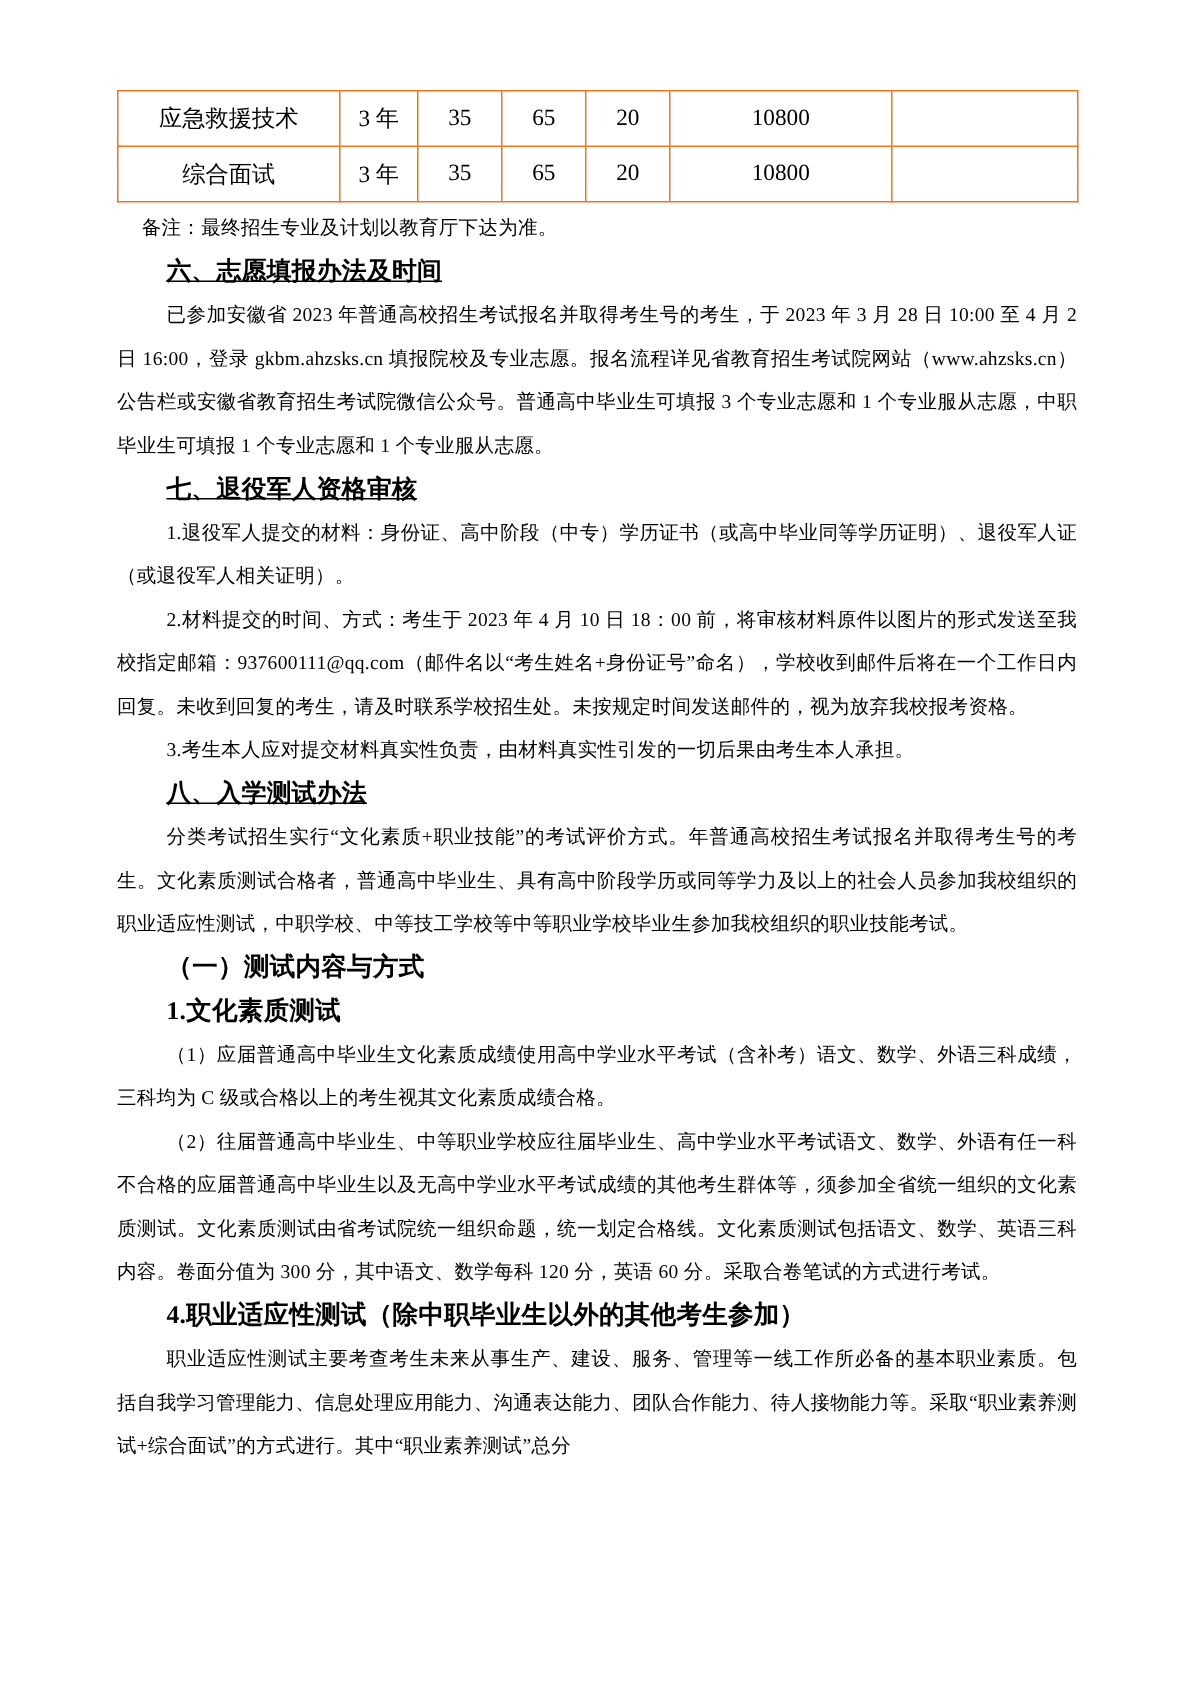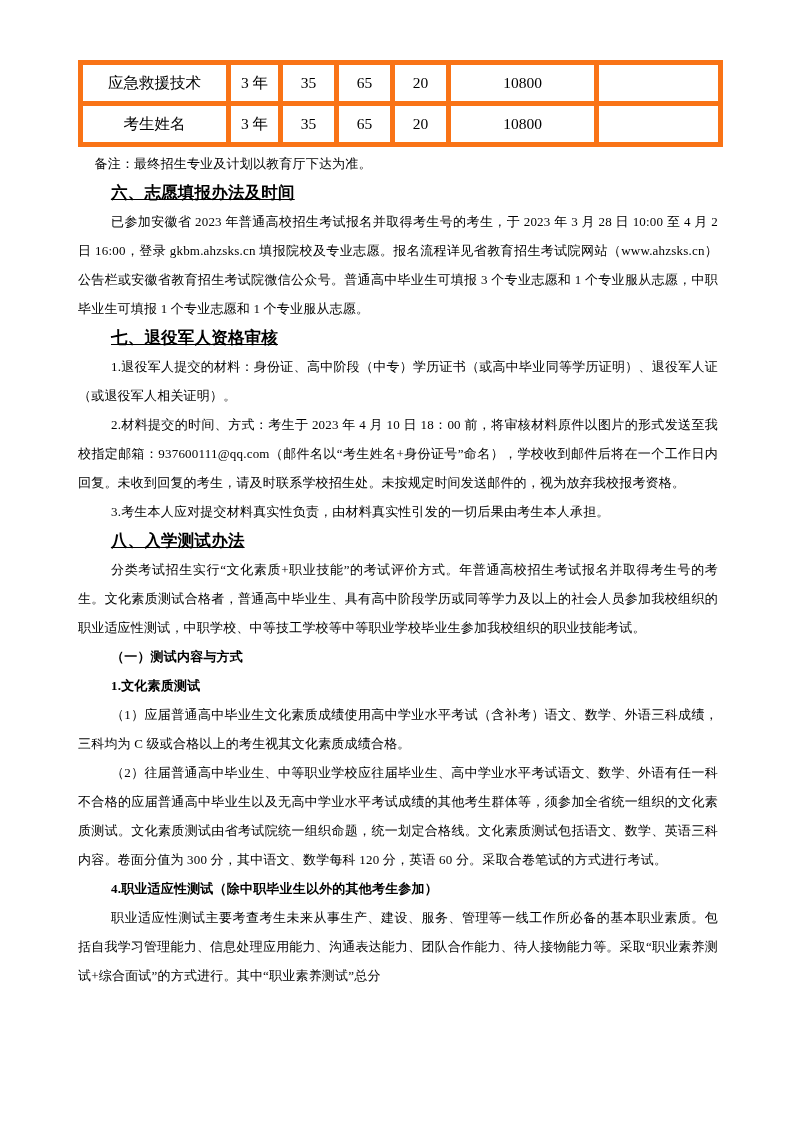"应急救援技术" table.plan-table td { border: 5px solid #f97316 -> 1px solid #f97316 }
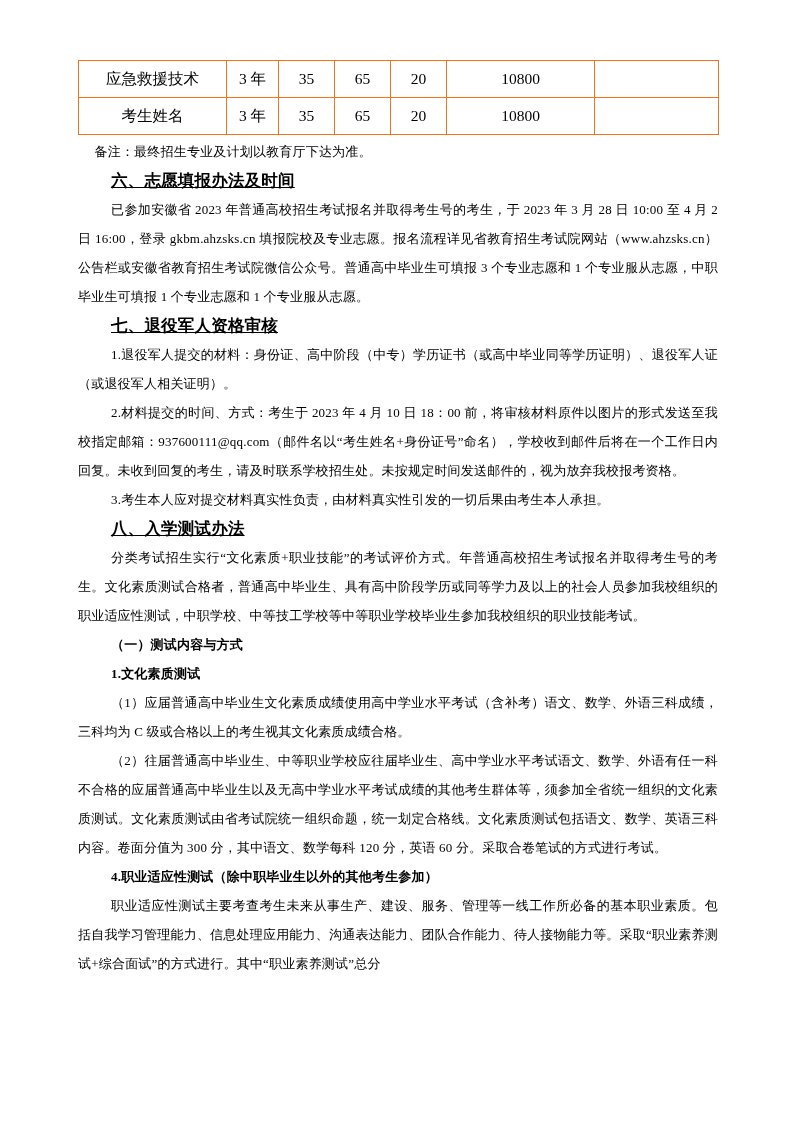"考生姓名" td { text: 考生姓名 -> 综合面试 }
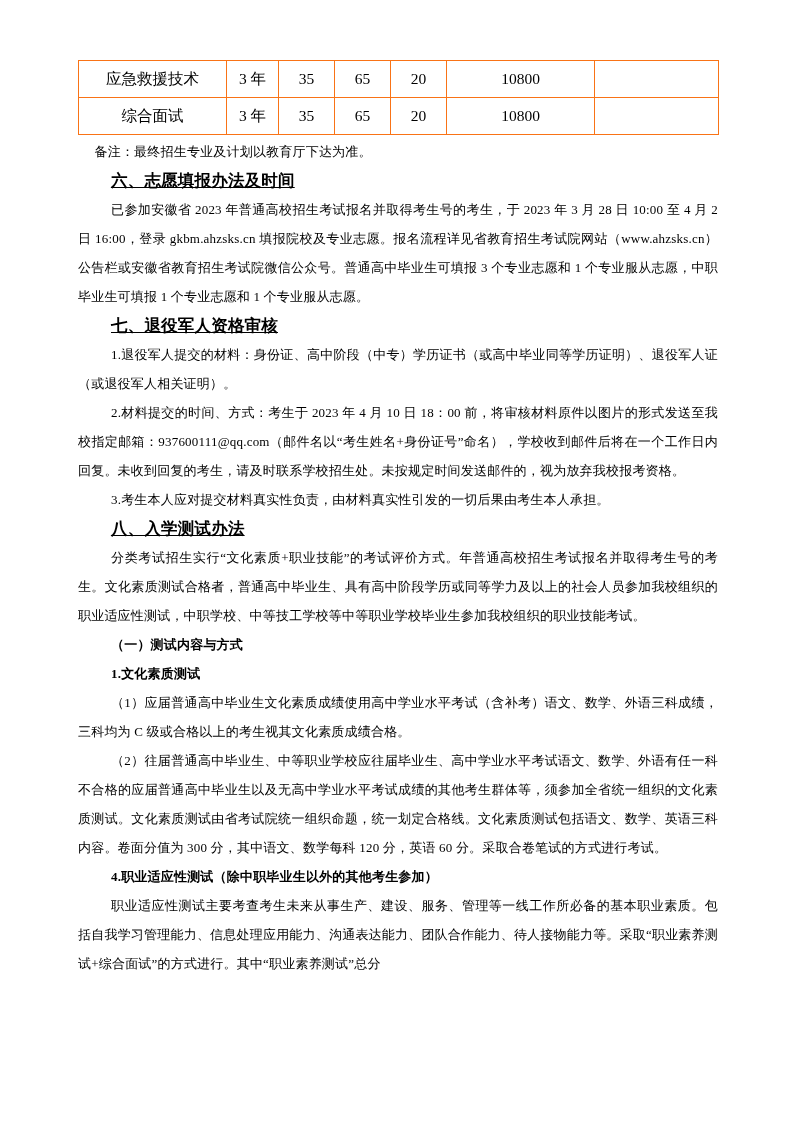"（一）测试内容与方式" .subheading { font-size: 13px -> 17px }
